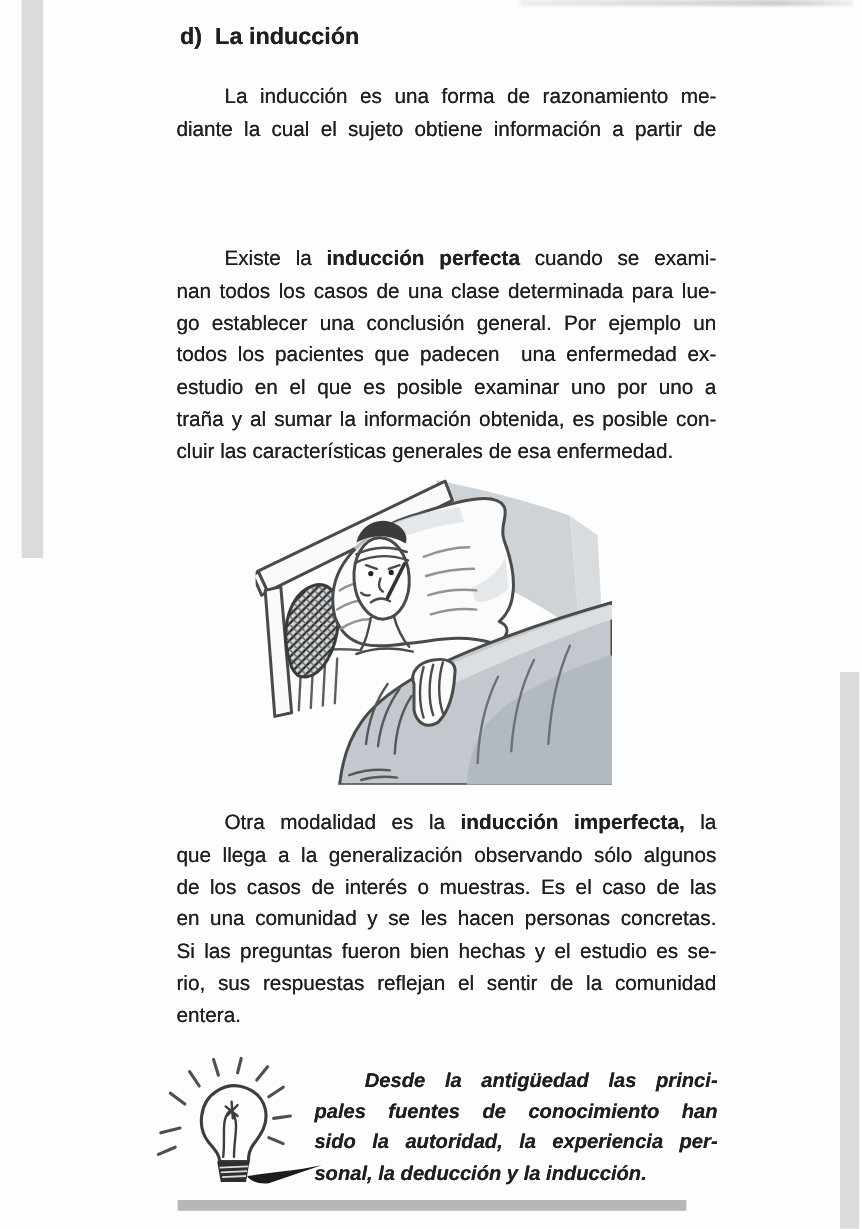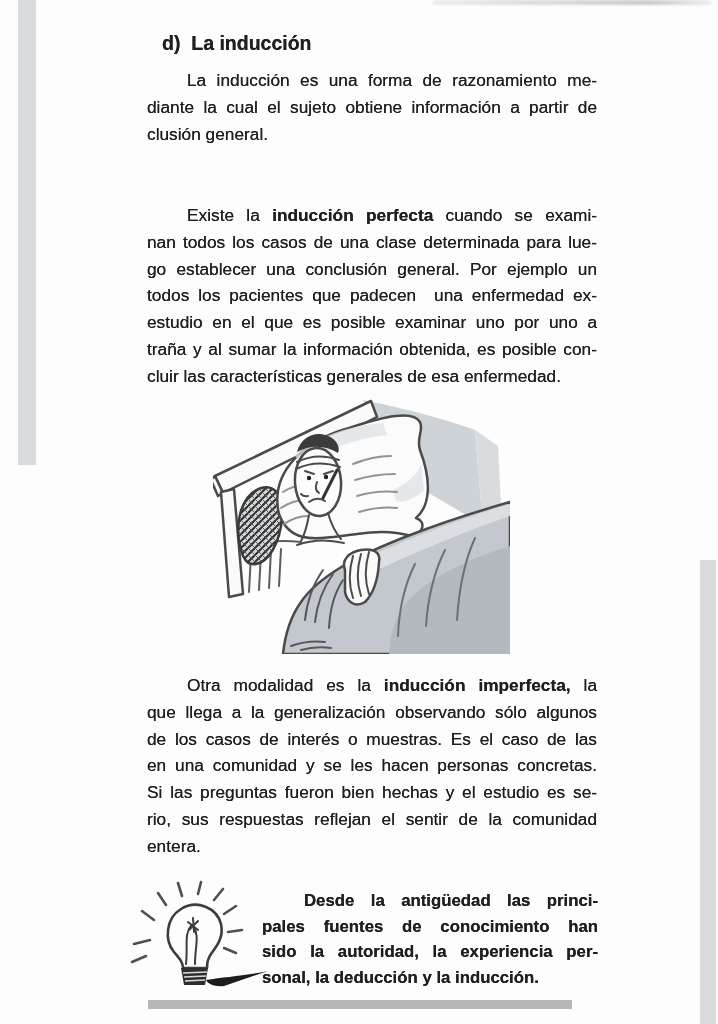"d) La inducción" #heading { margin: 12px -> 0 }
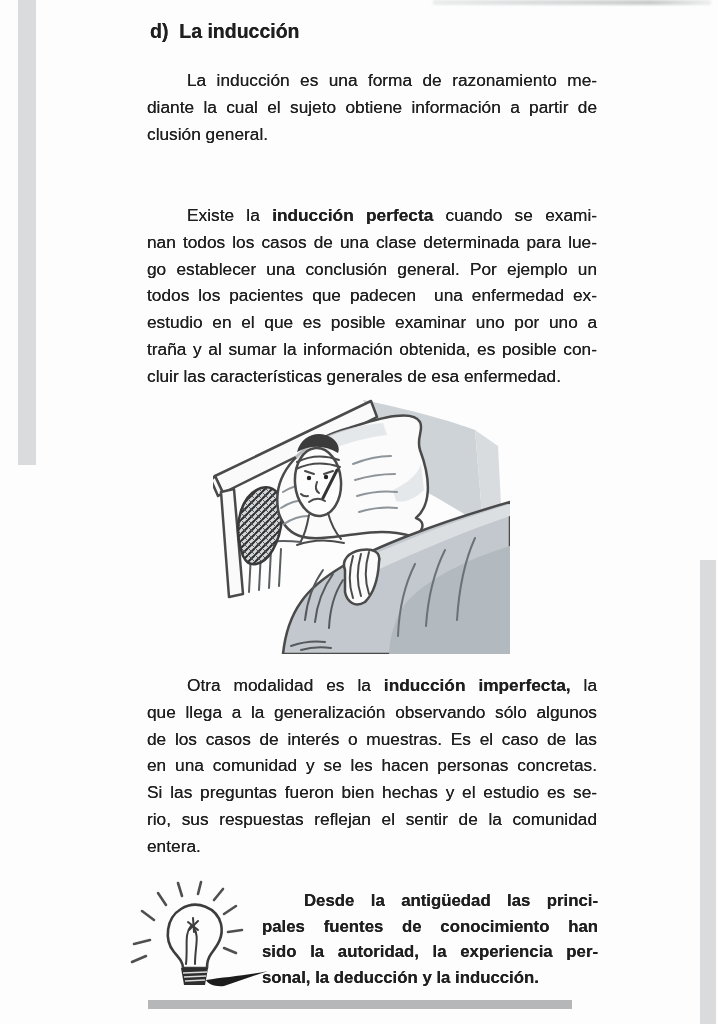"clusión general." div.line { html: <div>clusión general.</div> -> none }
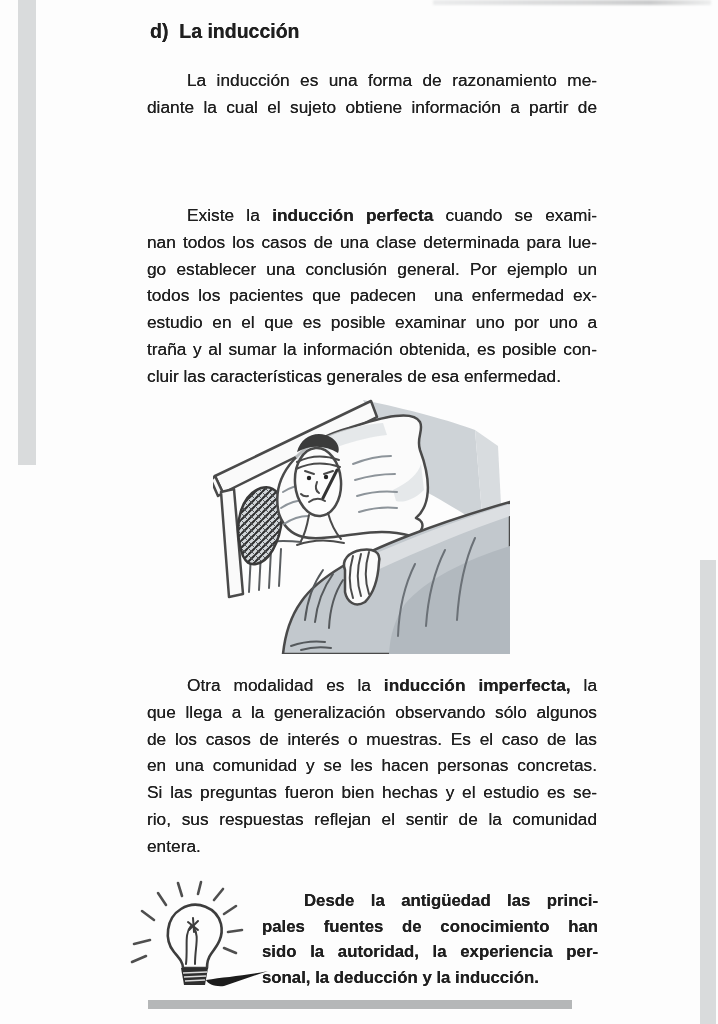"Desde la antigüedad las princi-" #note { font-style: none -> italic }
